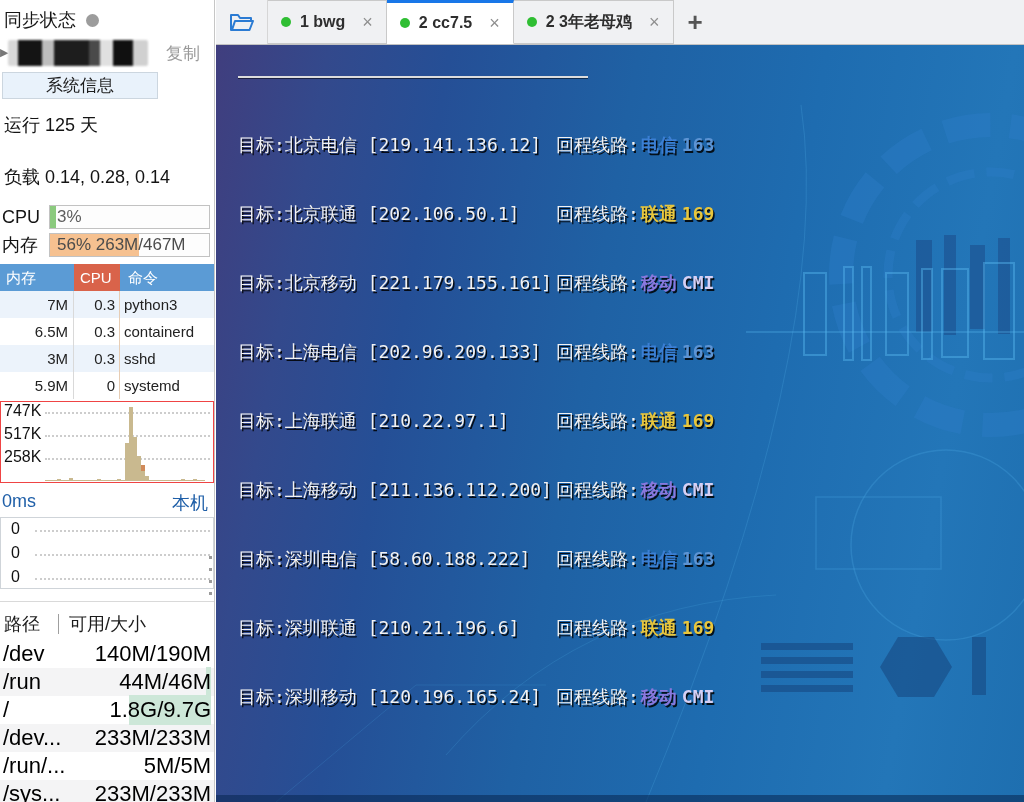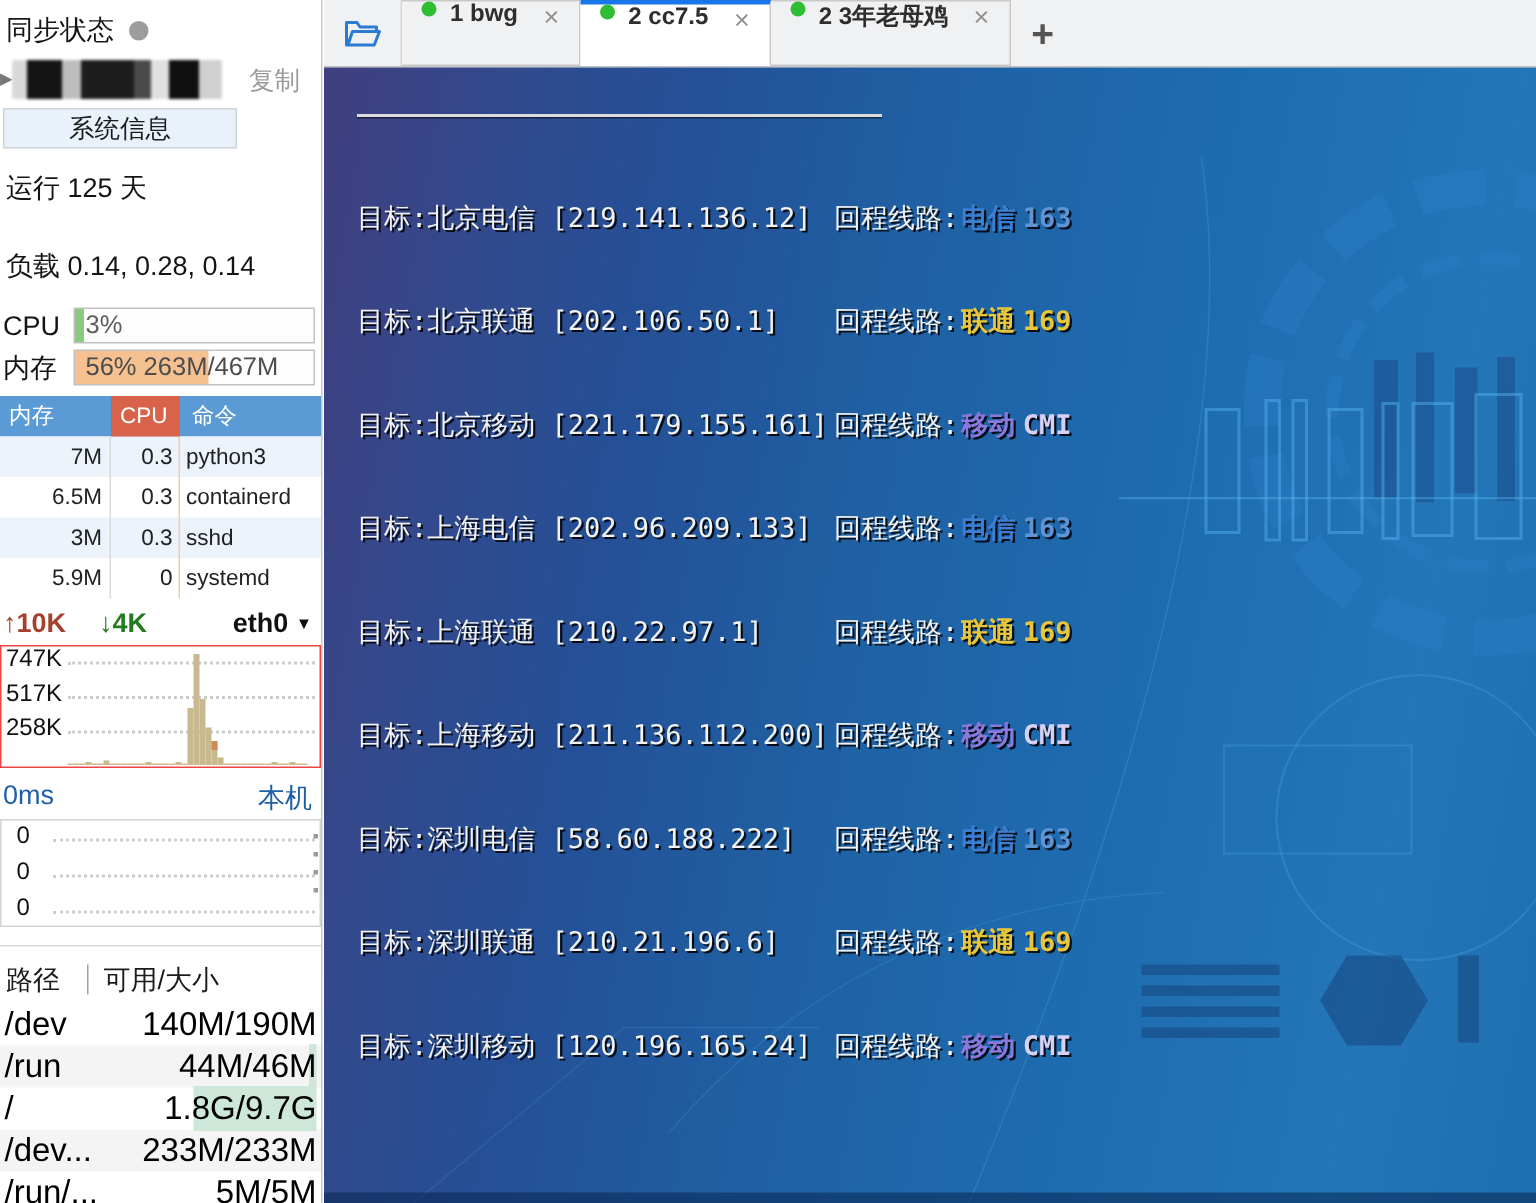"1 bwg" .tab { align-items: flex-start -> center }
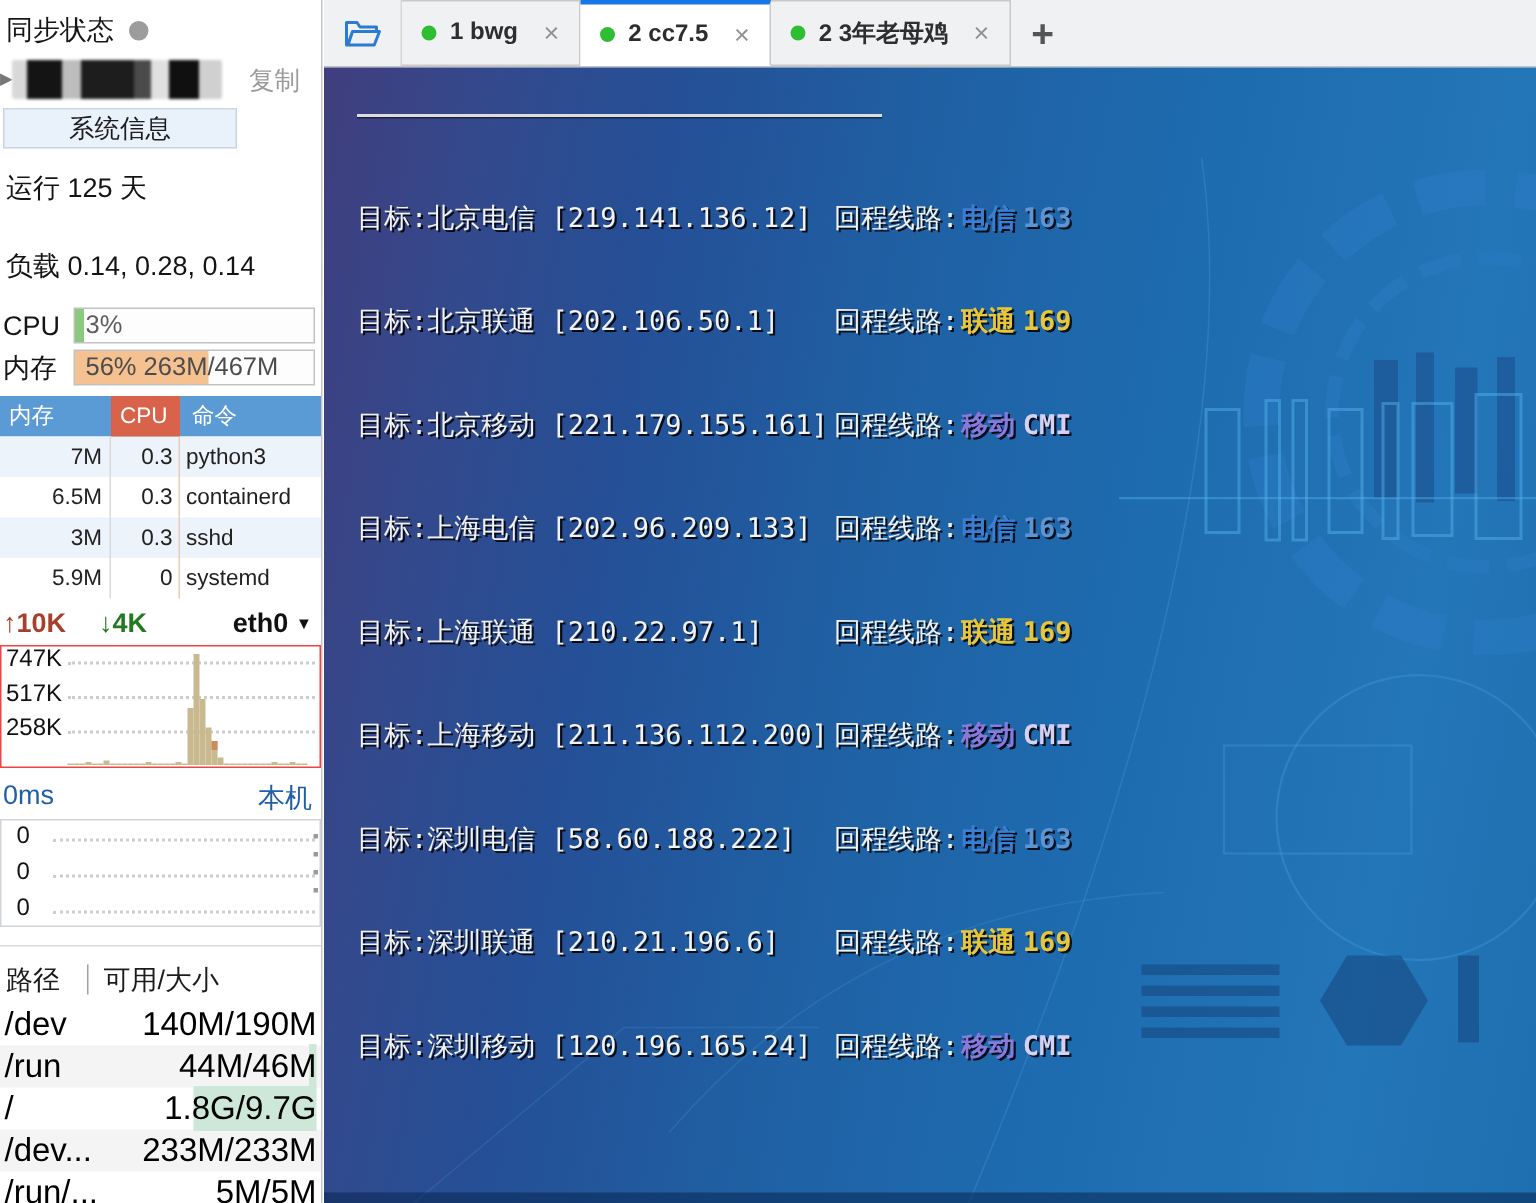"↑10K" div.net-head { html: <div> <span><span>↑</span><span>10K</span></span> <span><span>↓</span><span>4K</span></span> <span> <span>eth0</span> <span>▼</span> </span> </div> -> none }
